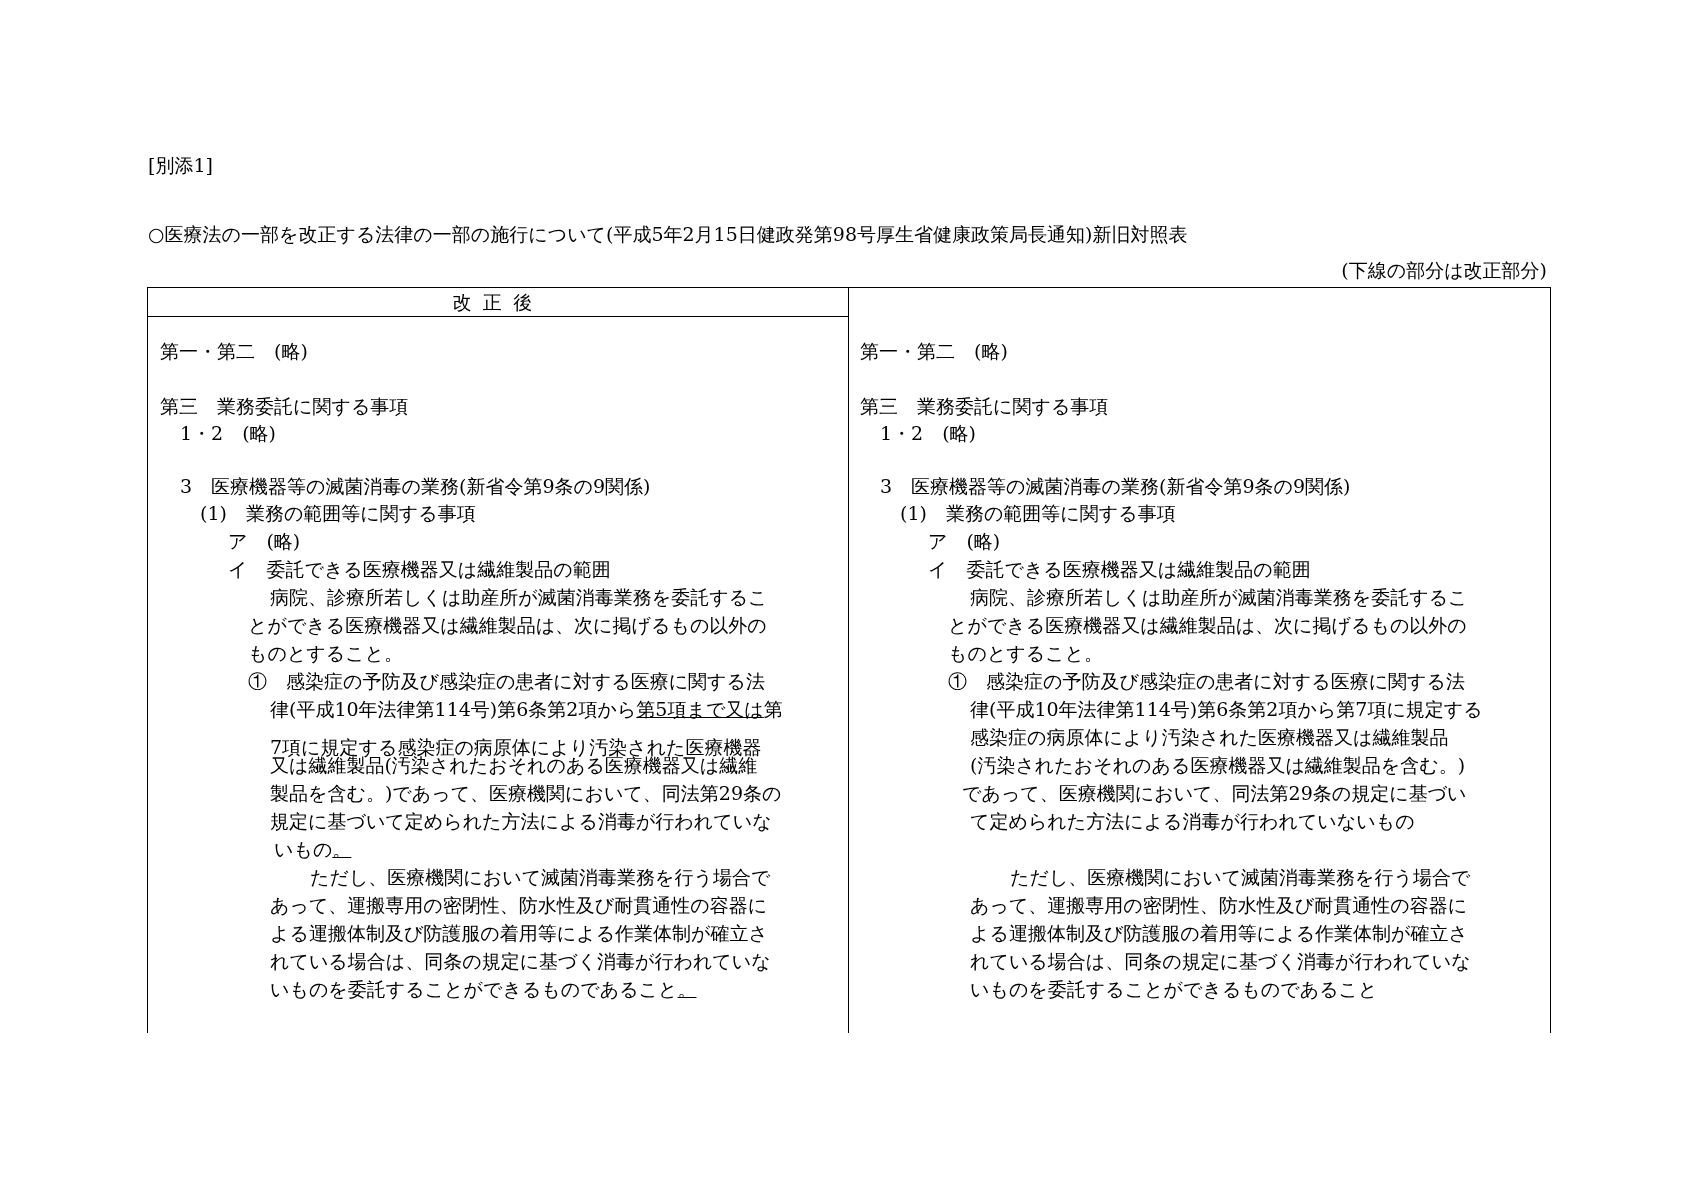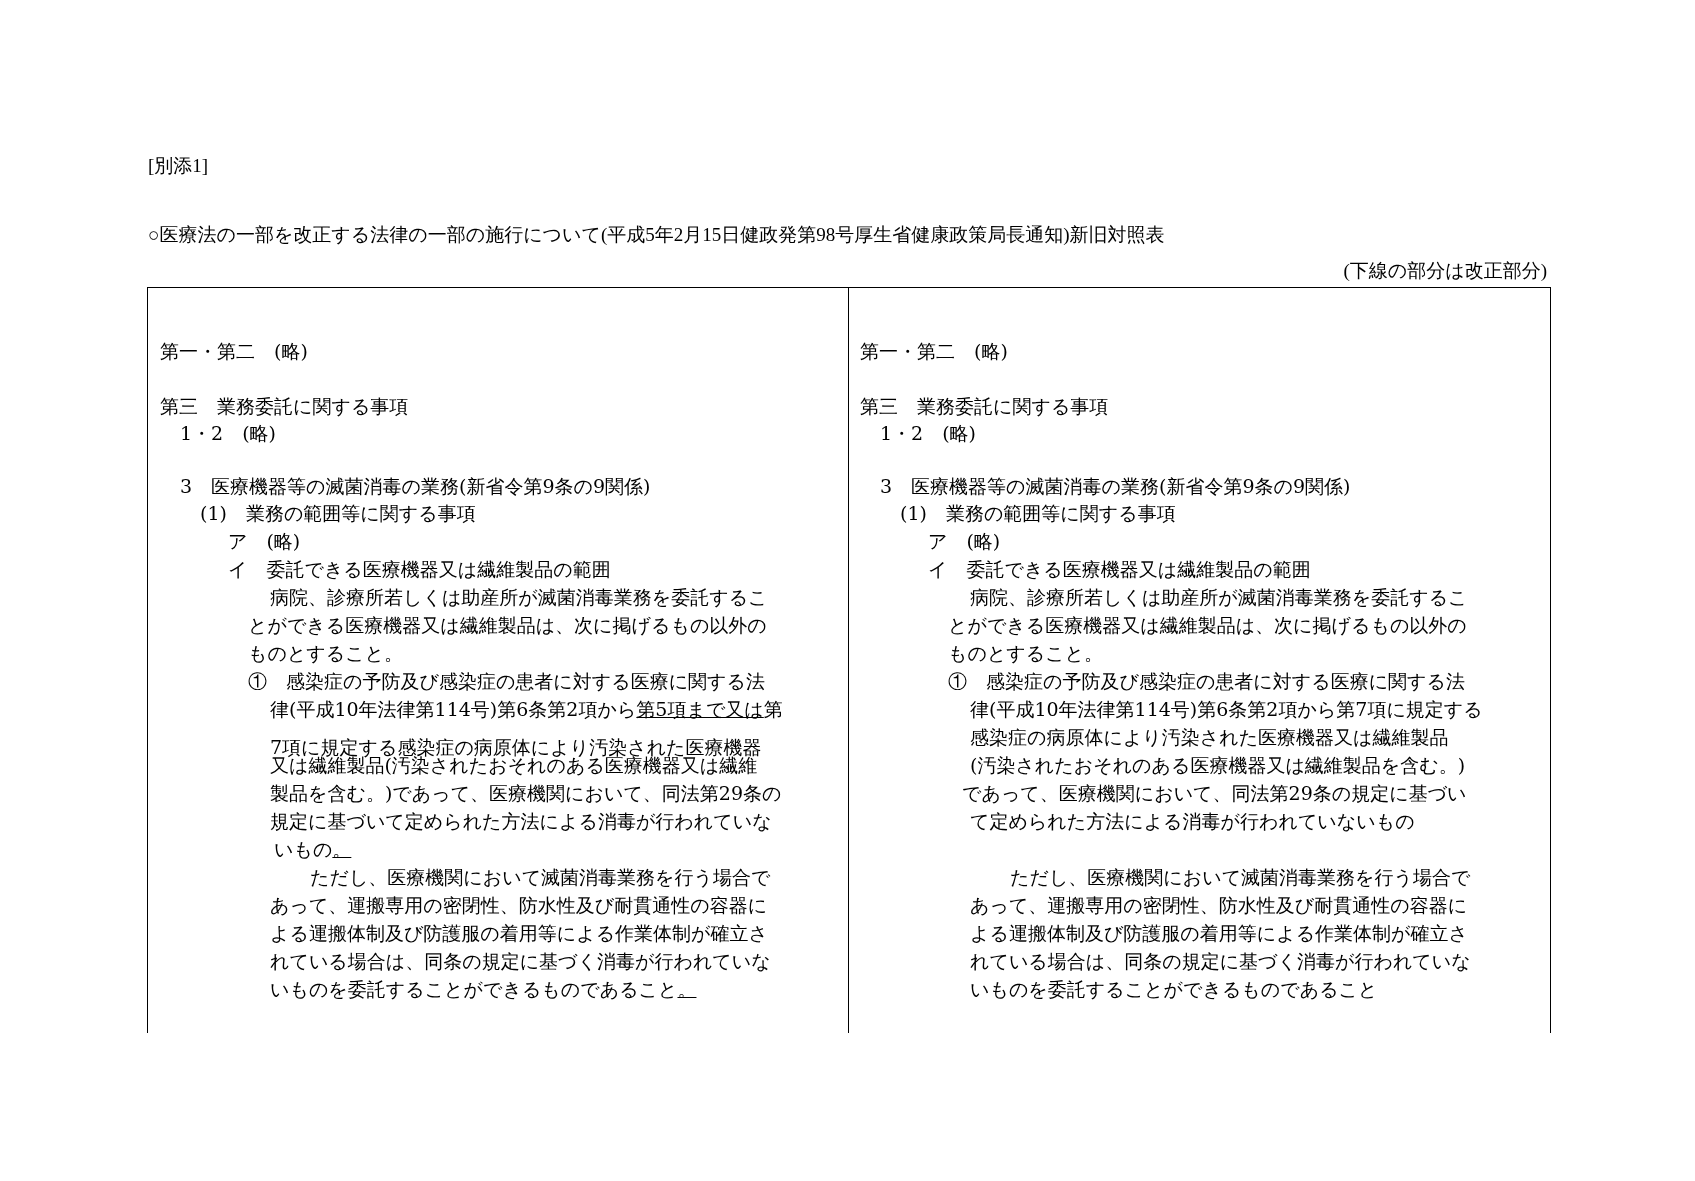"[別添1]" .abs { font-family: Liberation Serif, serif -> none }
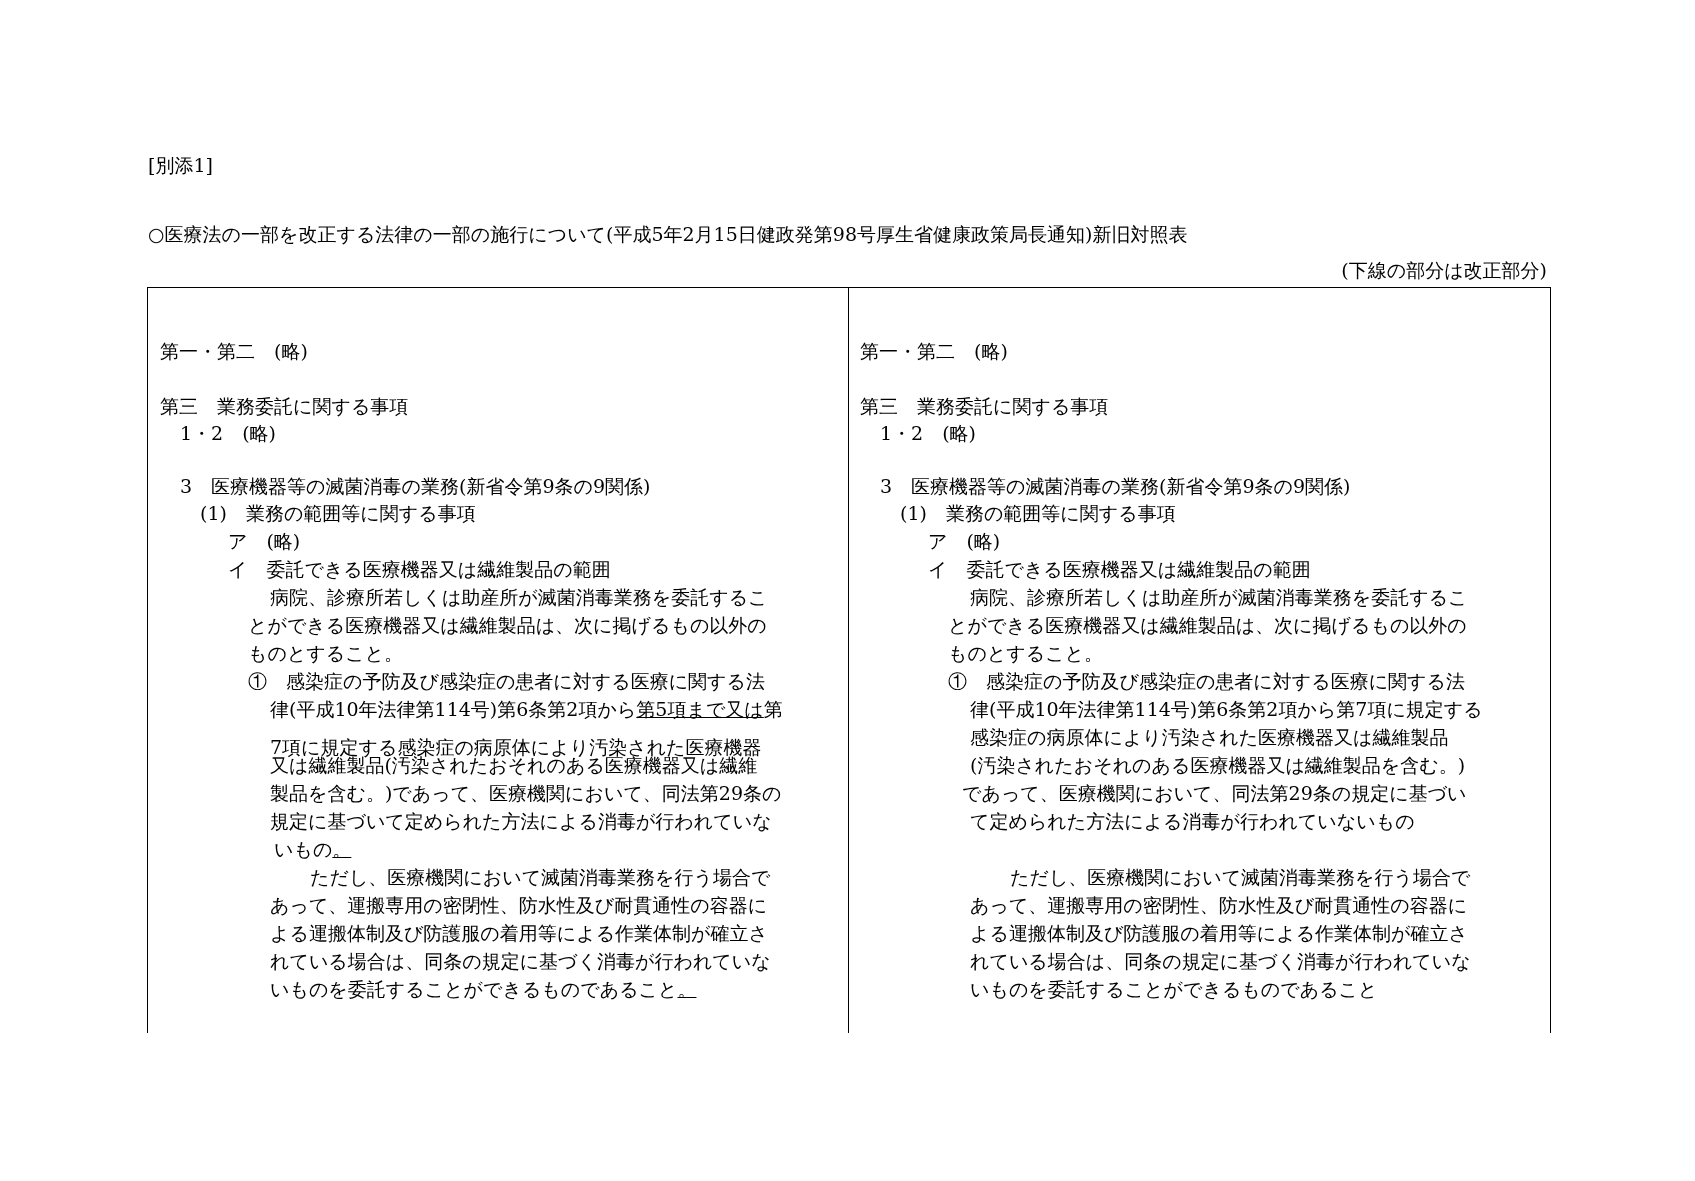"改正後" div.hdr { html: none -> <div> <span>改正後</span> </div> }
